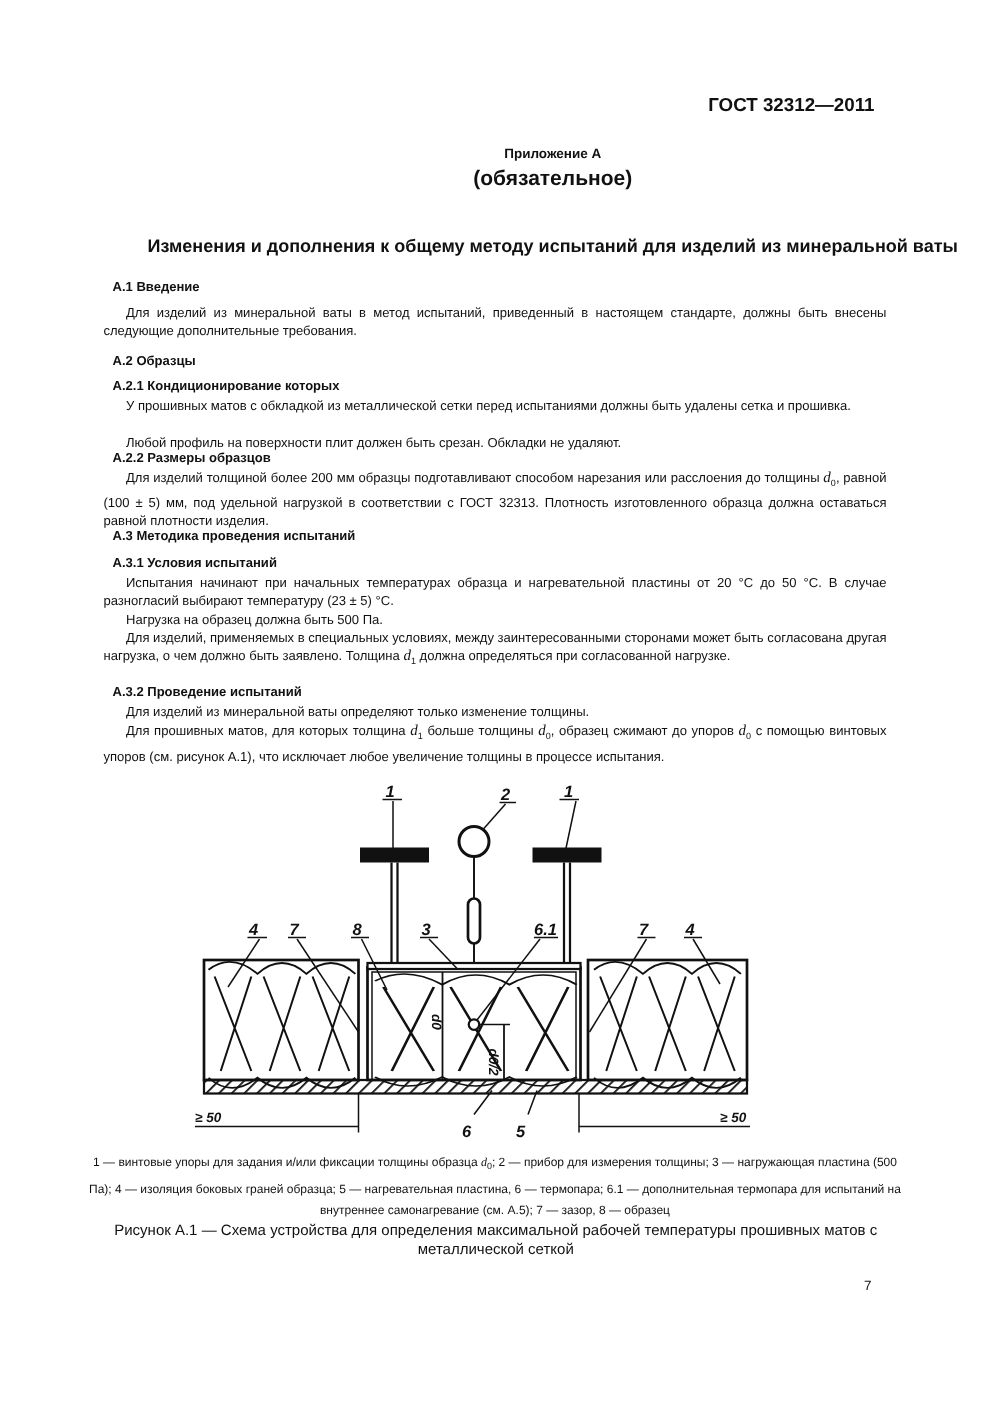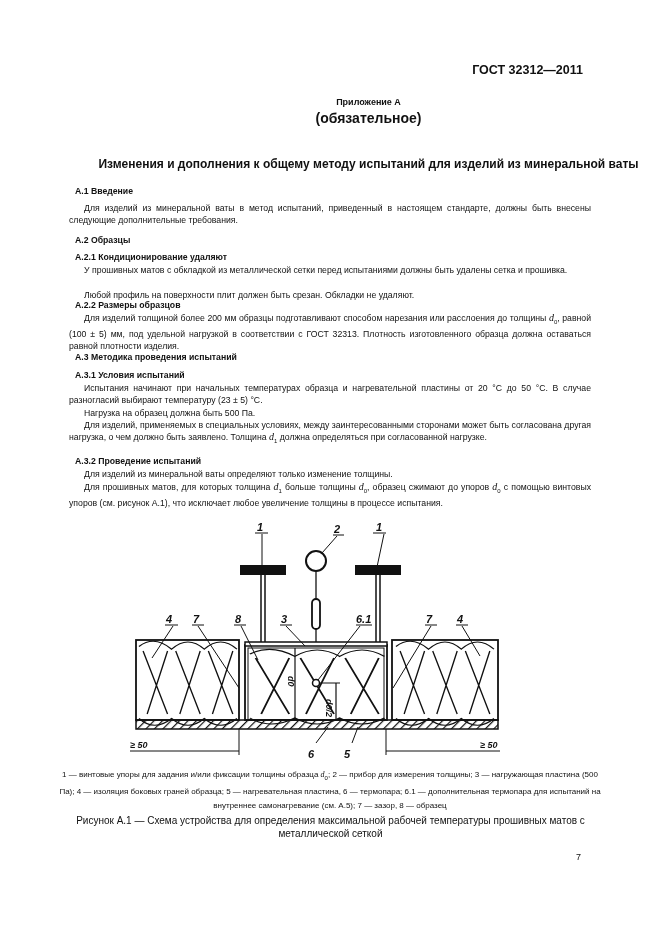"А.2.1 Кондиционирование удаляют" div.abs { text: удаляют -> которых }
